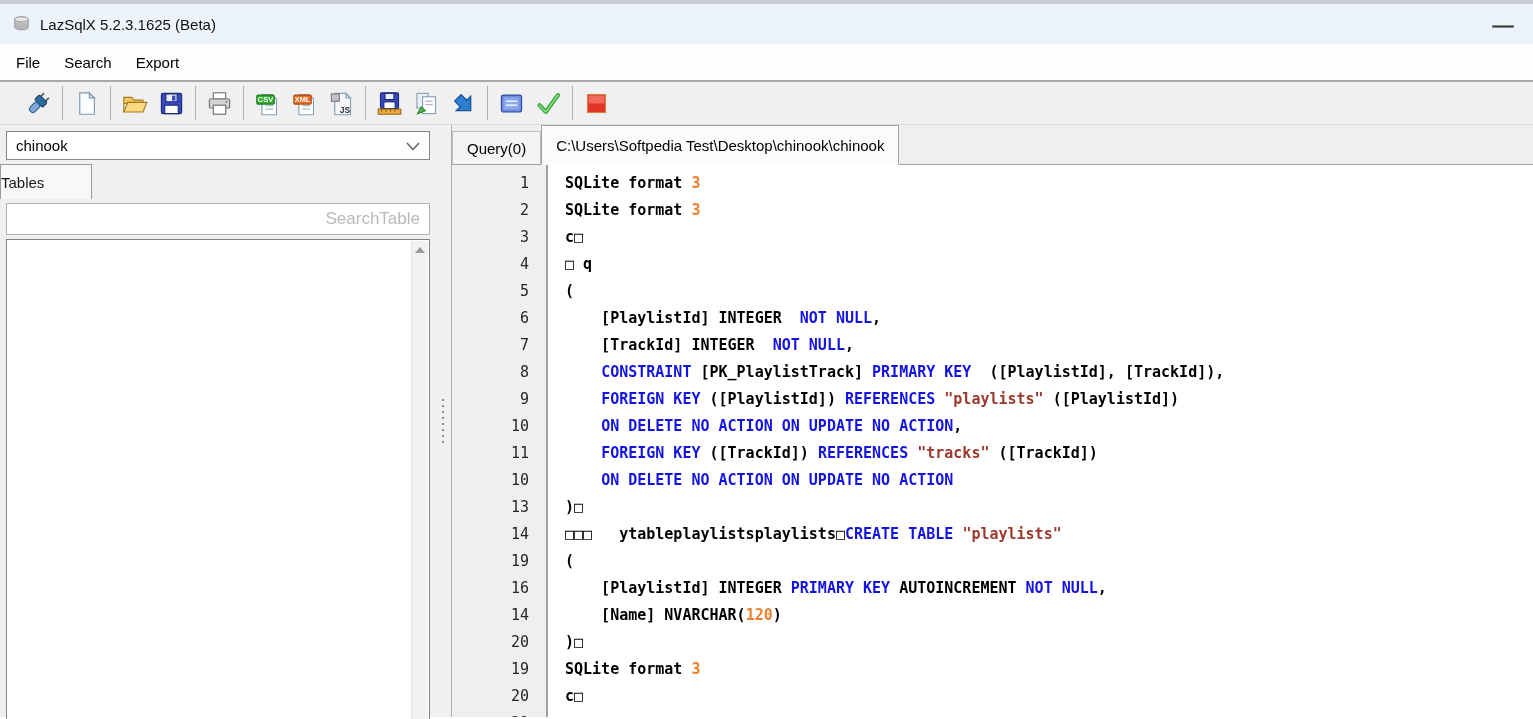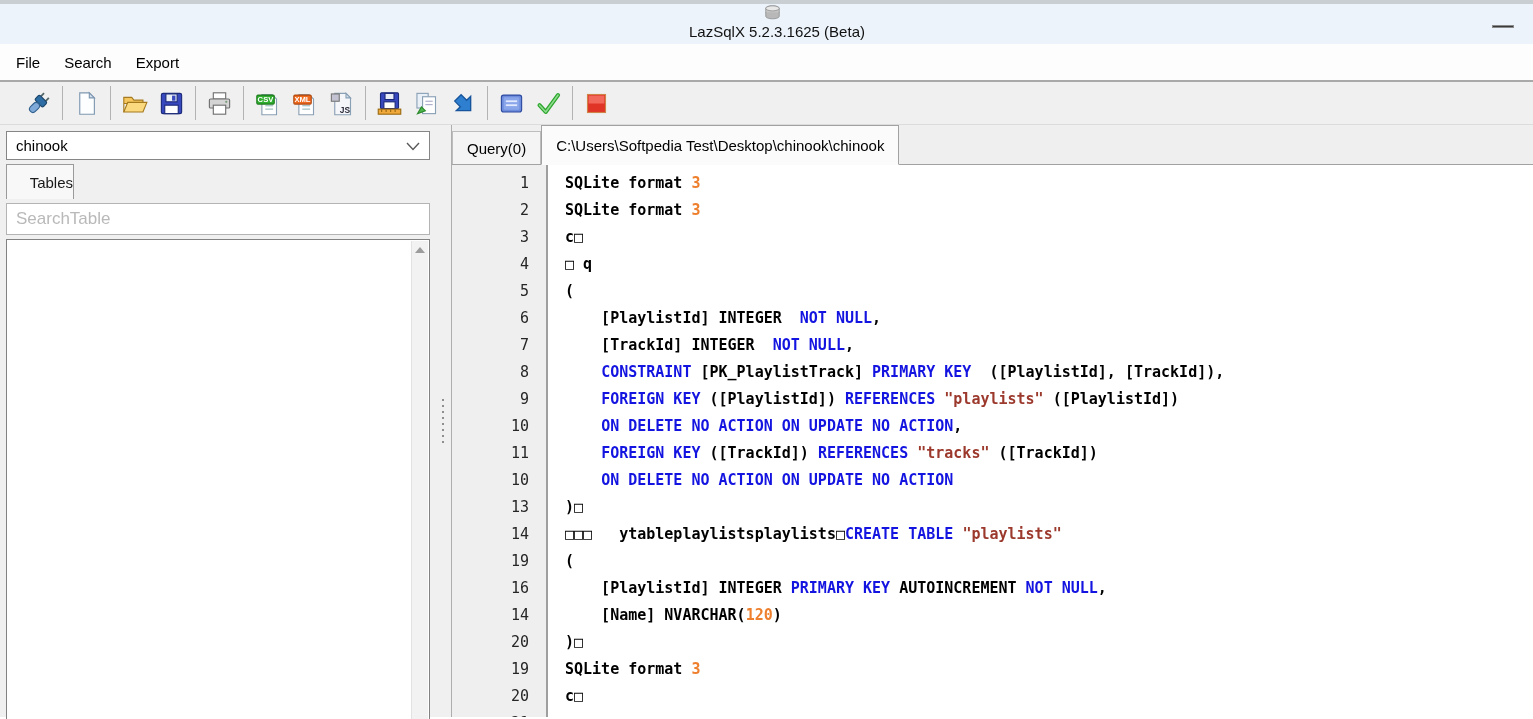"LazSqlX 5.2.3.1625 (Beta)" .titlebar { flex-direction: column -> none }
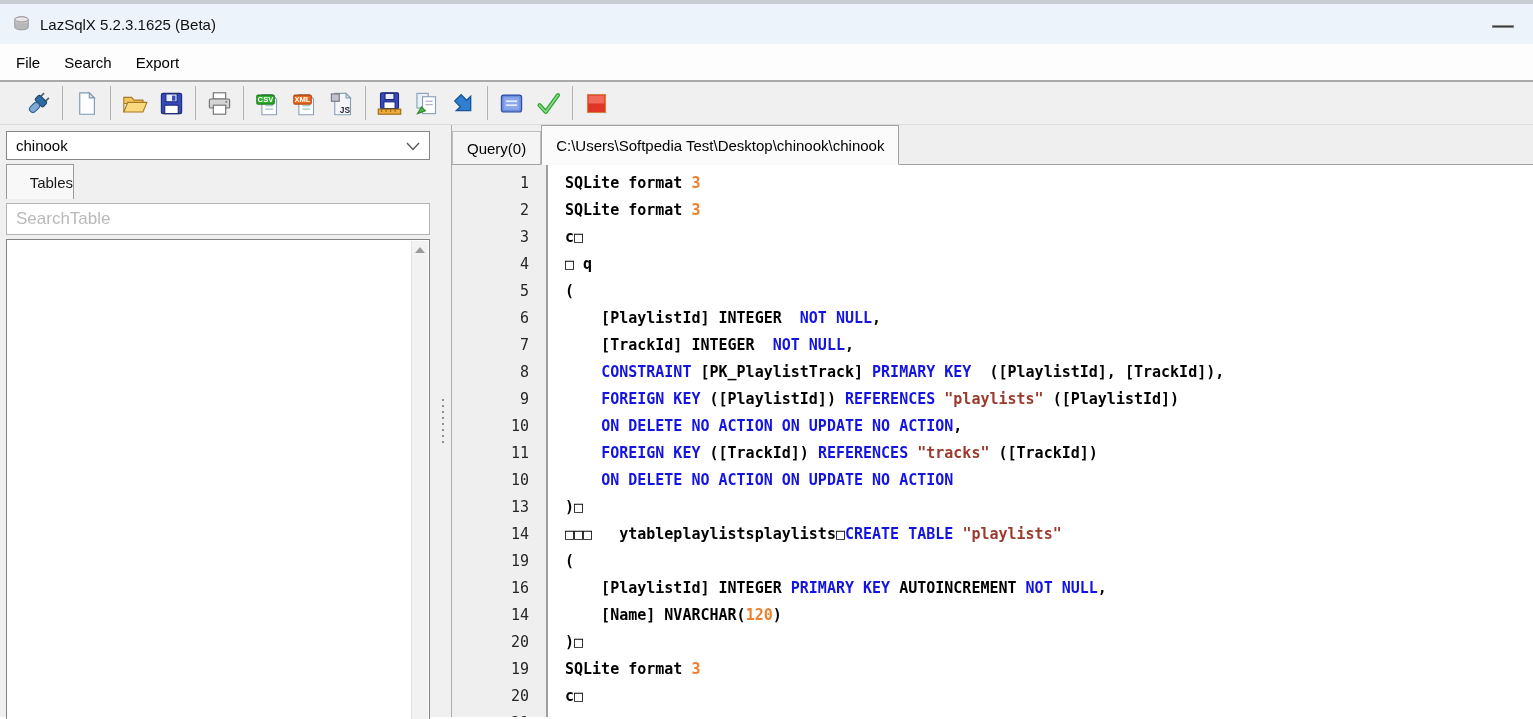"Tables" .side-tab { justify-content: flex-end -> flex-start; left: 6px -> 0; width: 68px -> 92px }
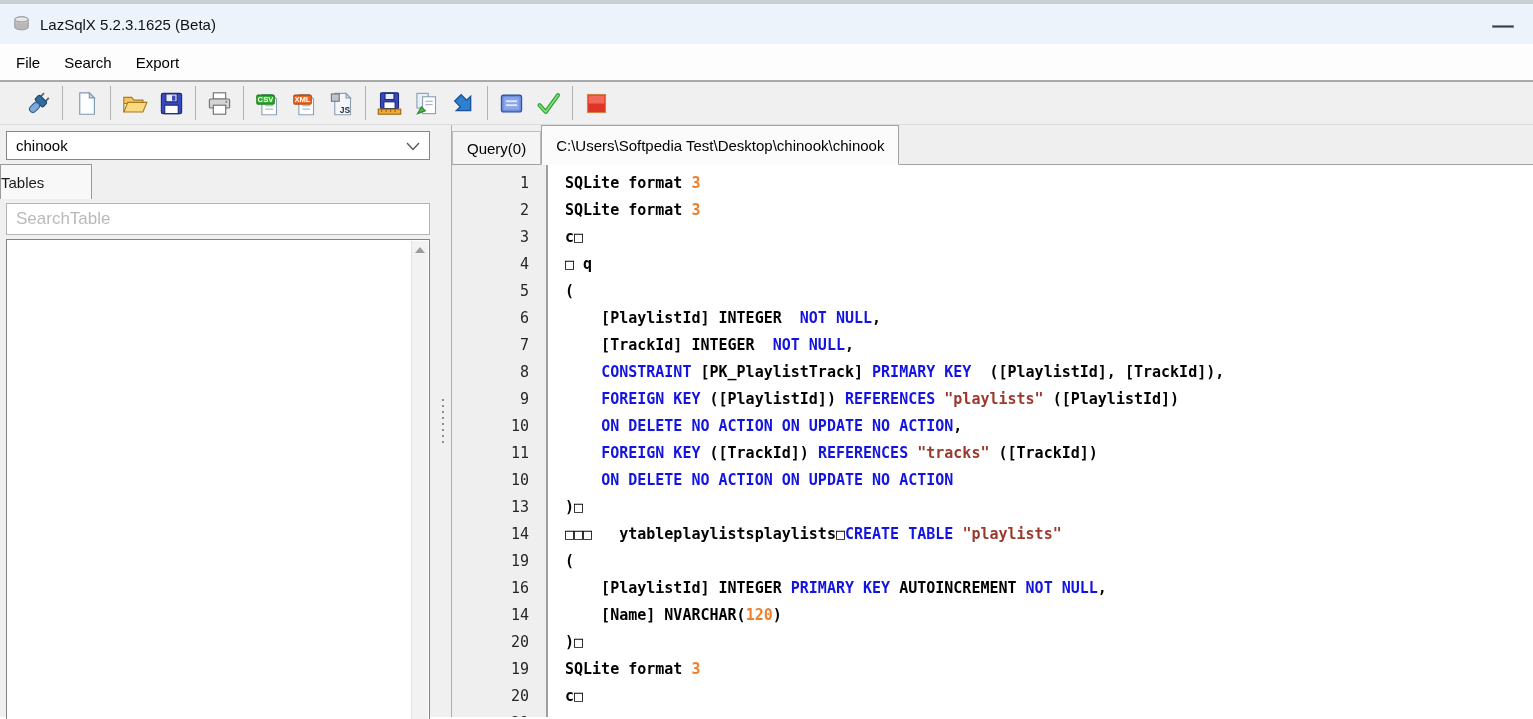"SearchTable" .search-box { text-align: none -> right }
